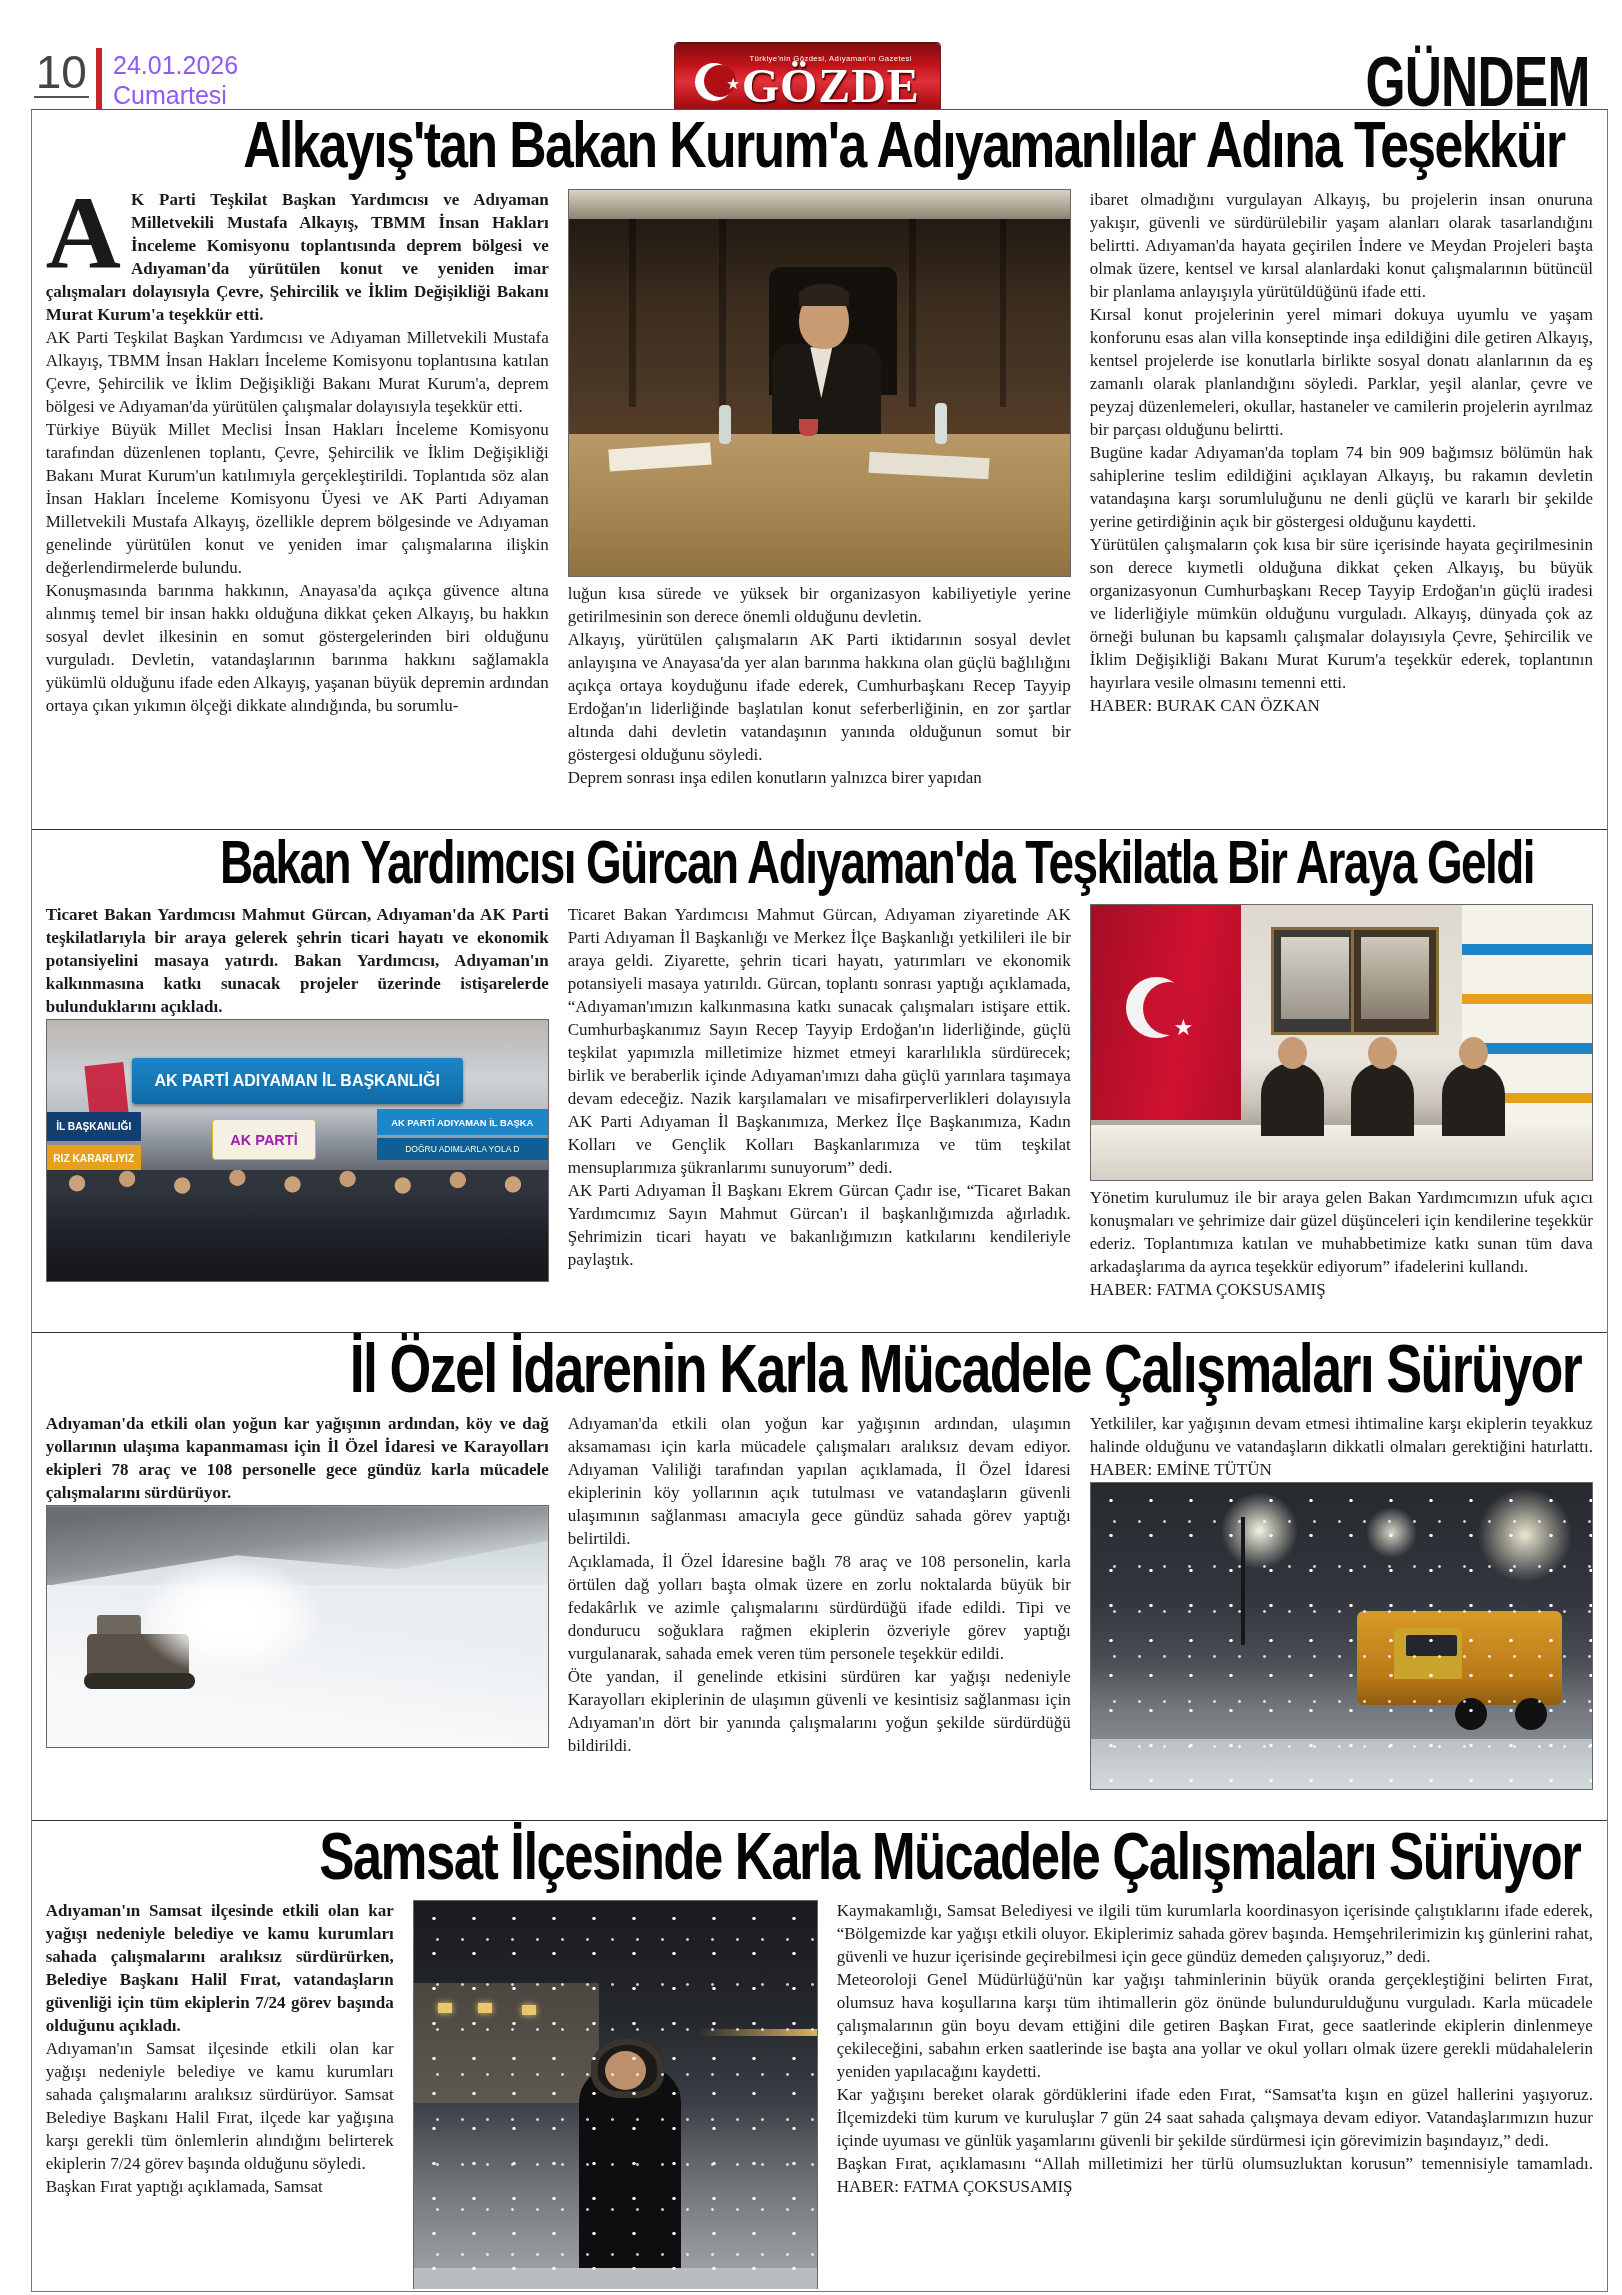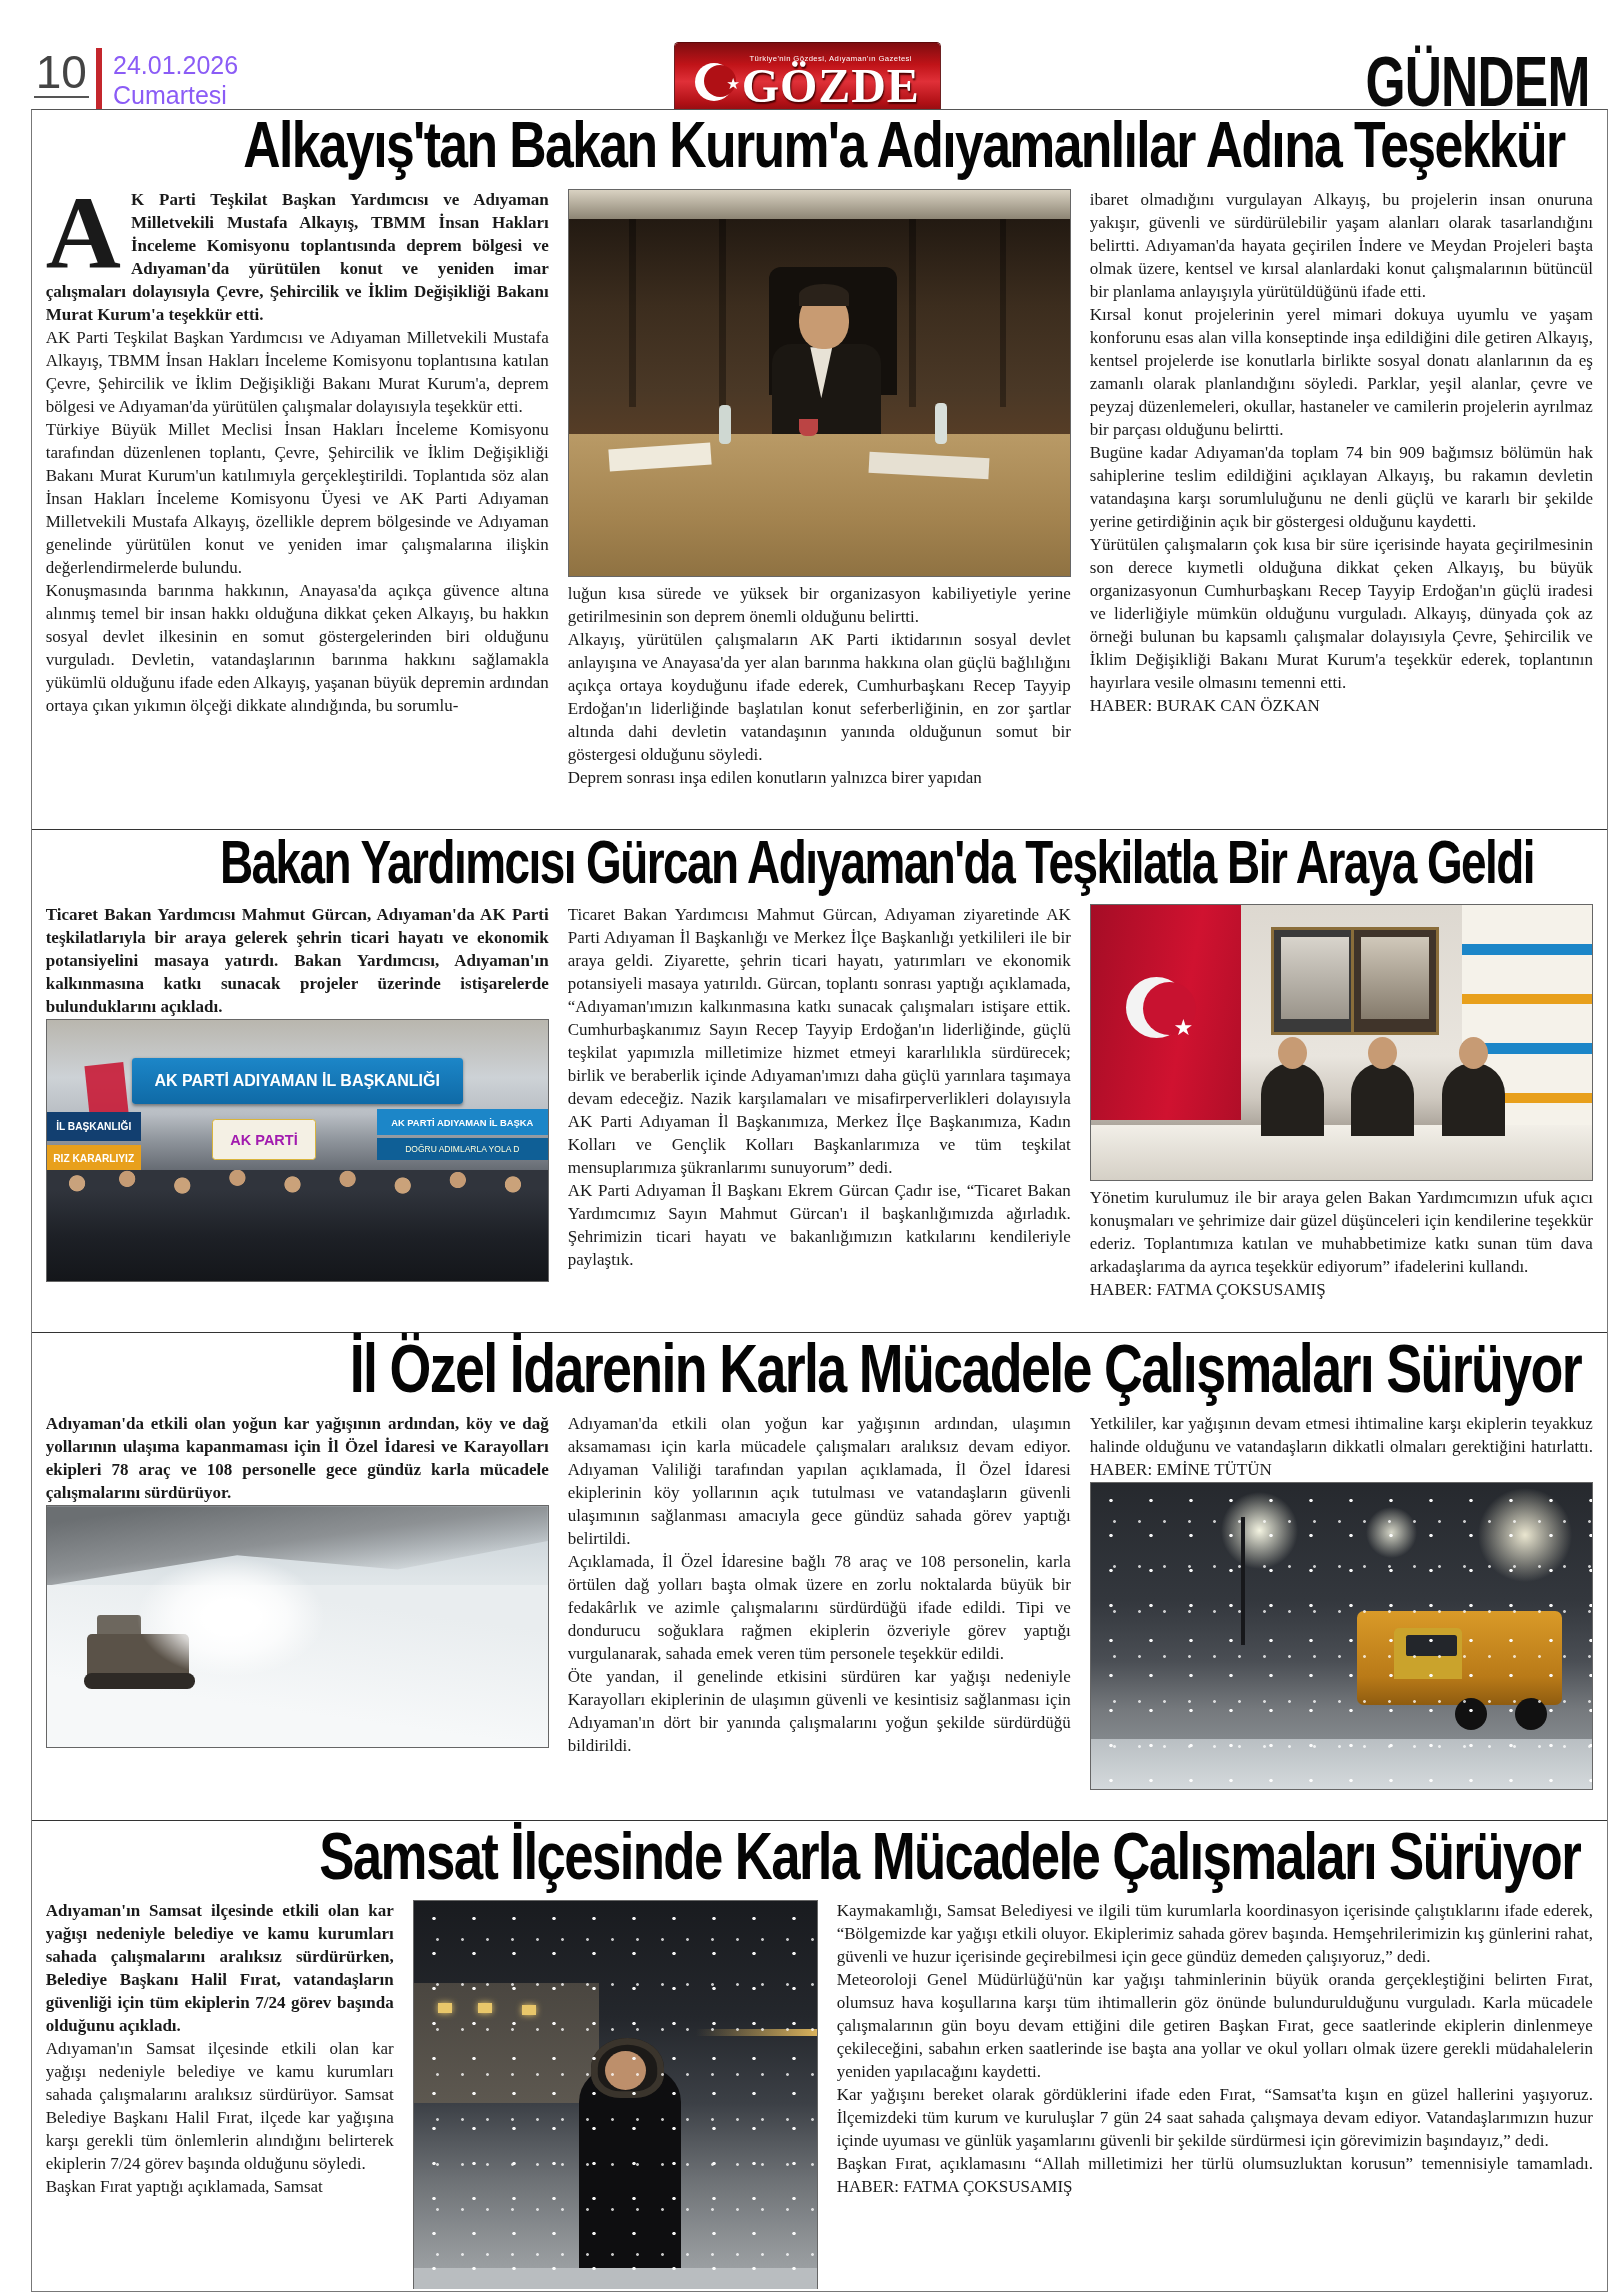"luğun kısa sürede ve yüksek" p { text: deprem önemli olduğunu belirtti -> derece önemli olduğunu devletin }
